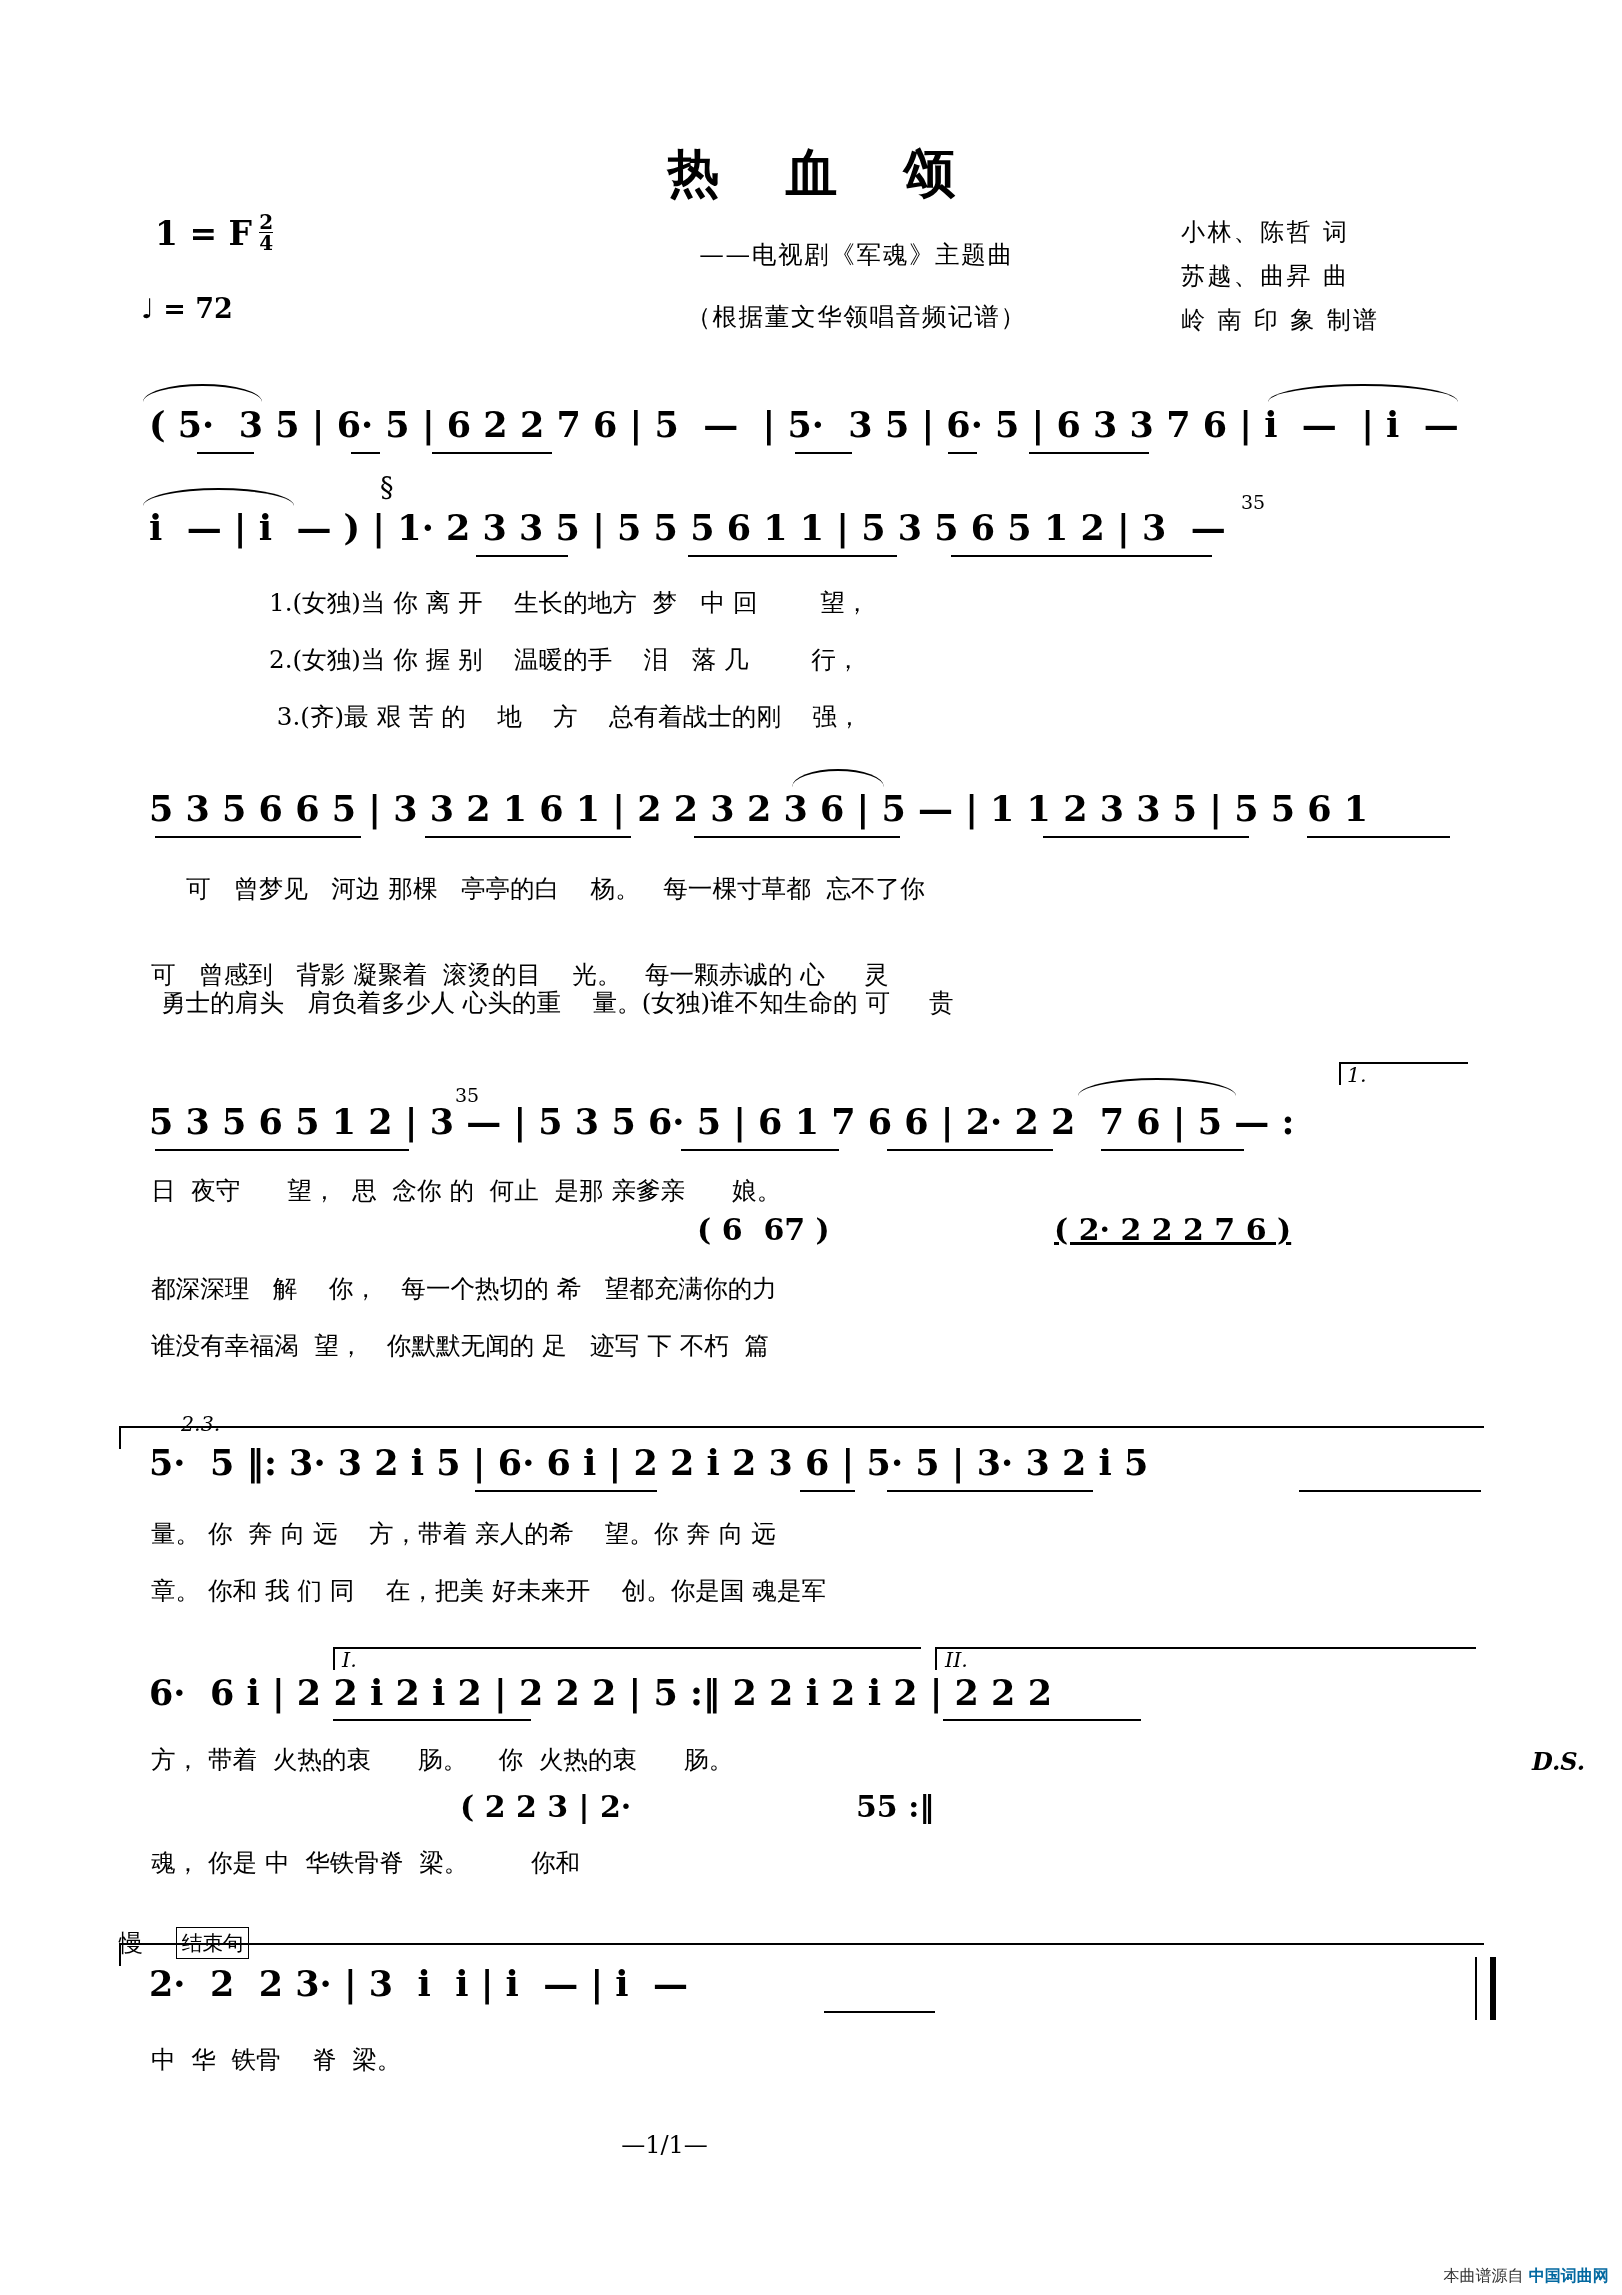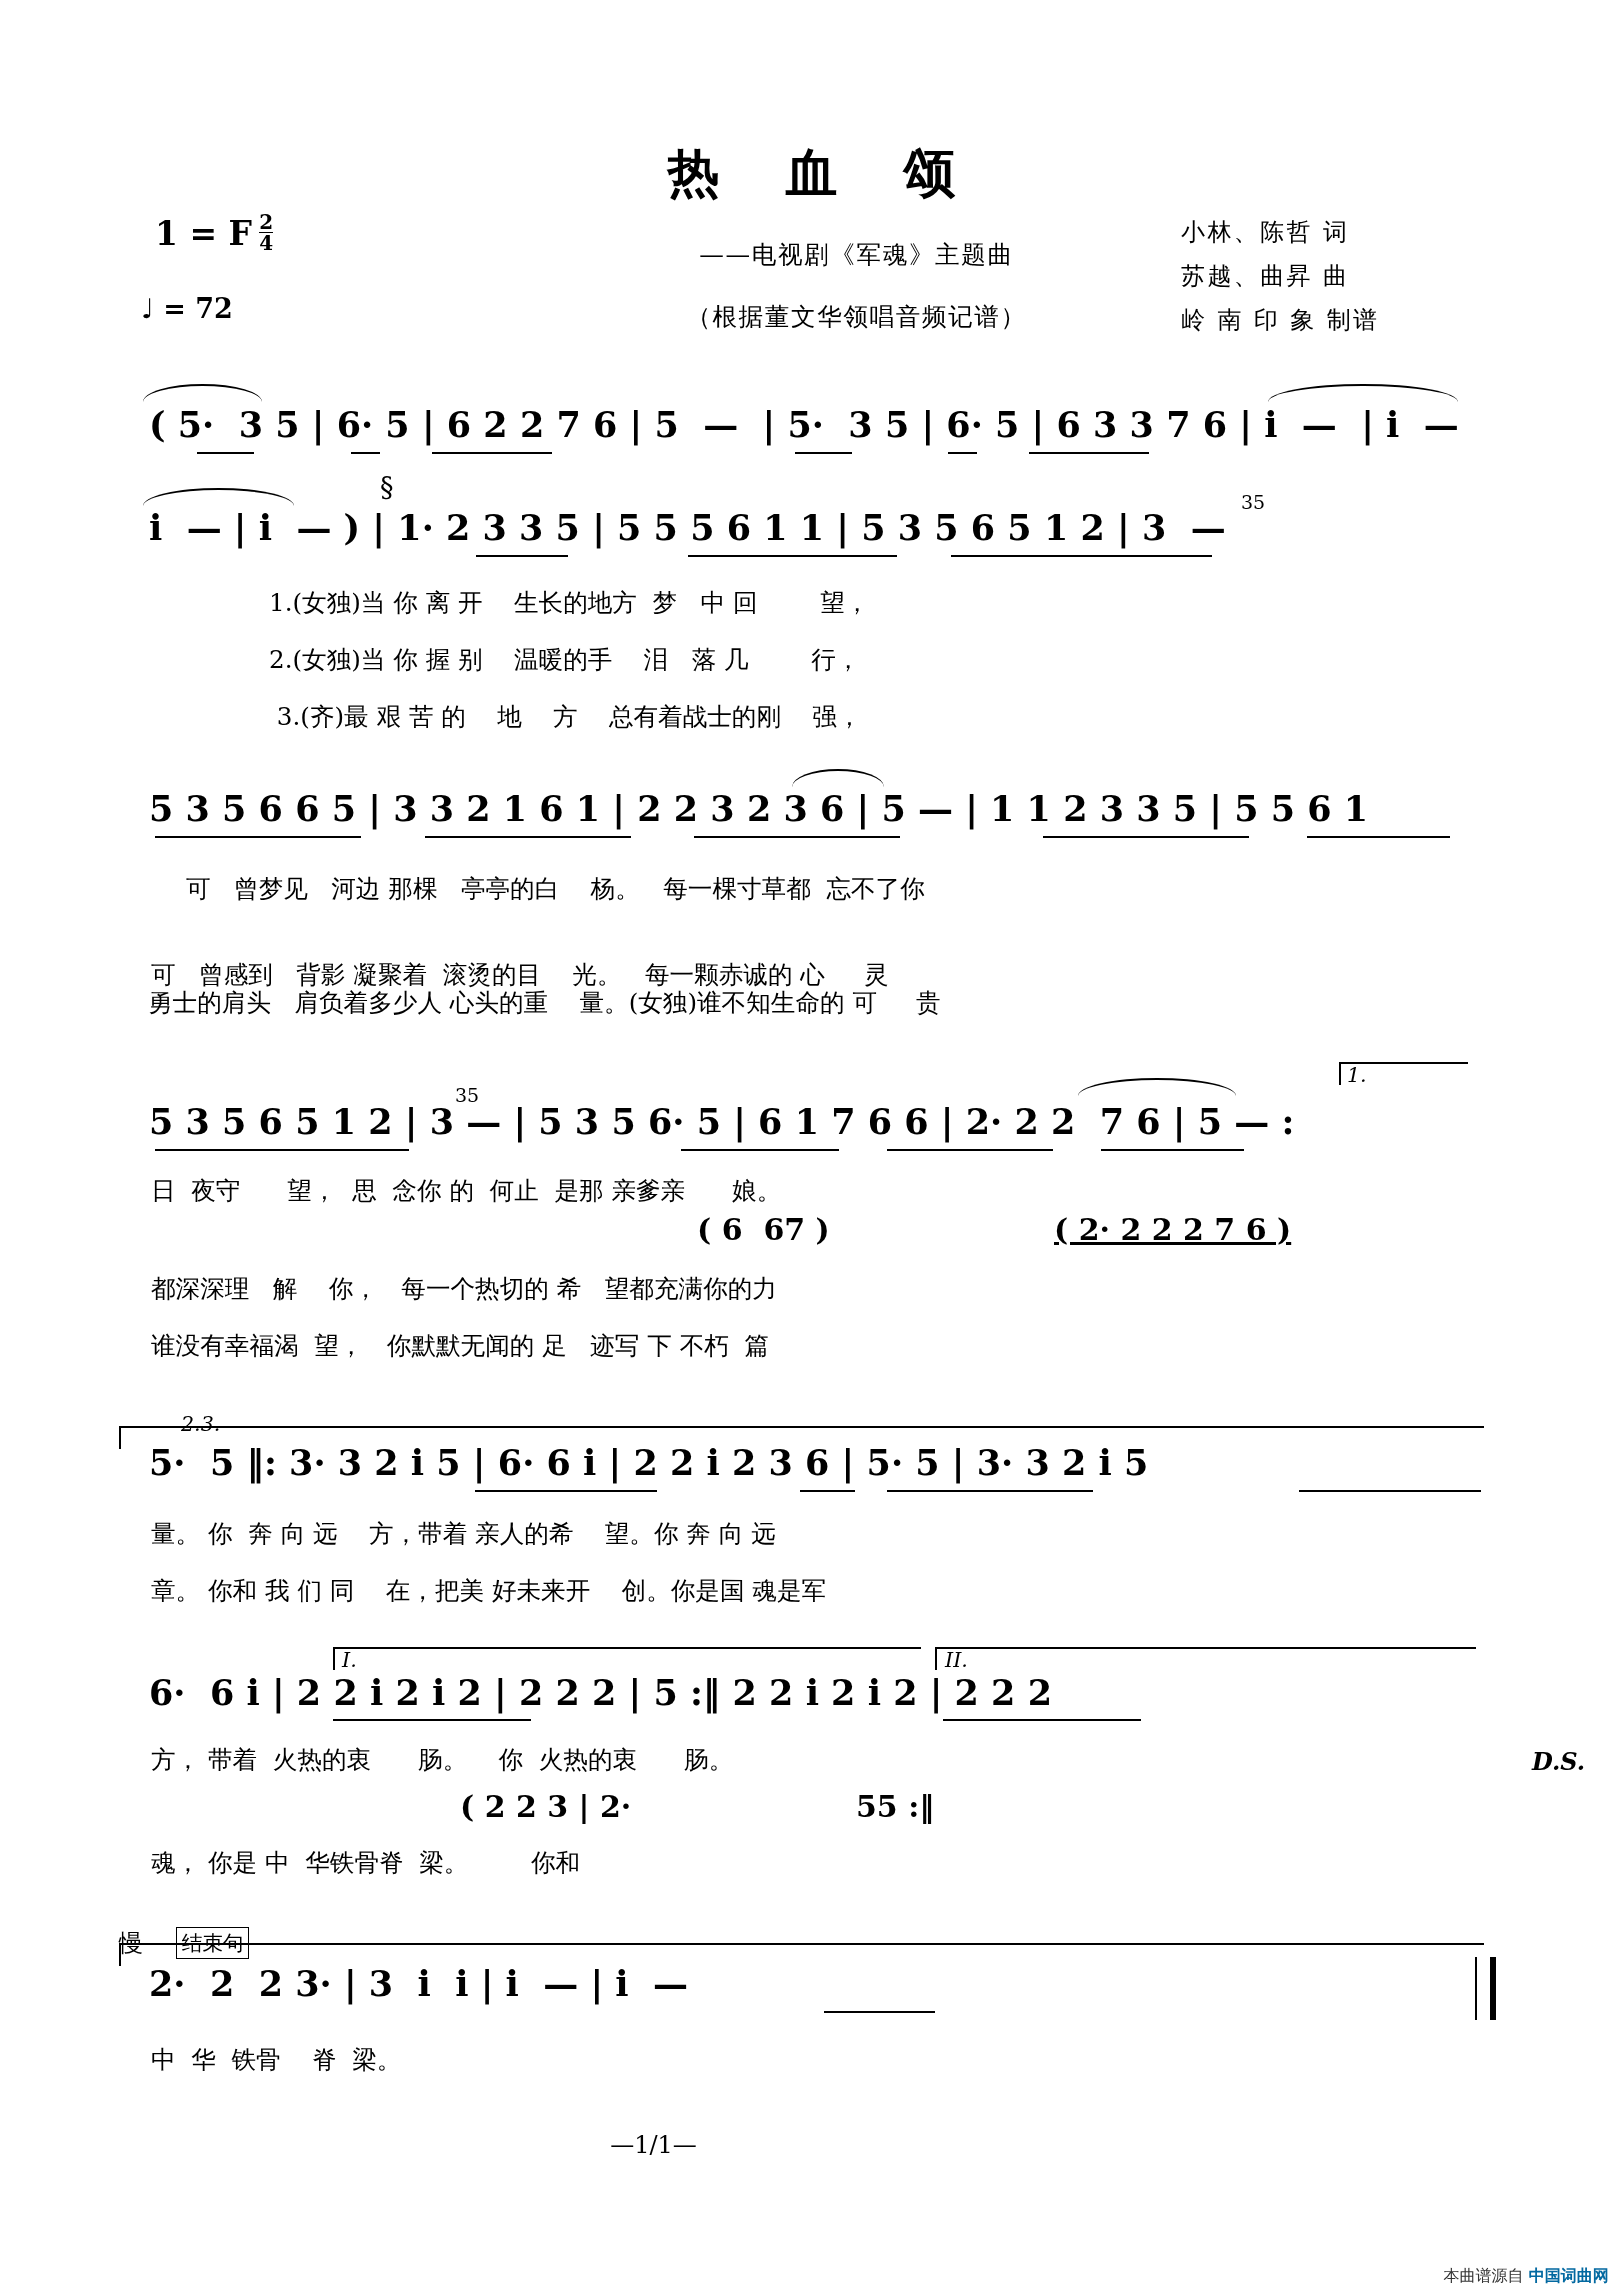"勇士的肩头 肩负着多少人 心头的重 量。(女独)谁不知生命的 可" div.lyric { left: 148px -> 161px }
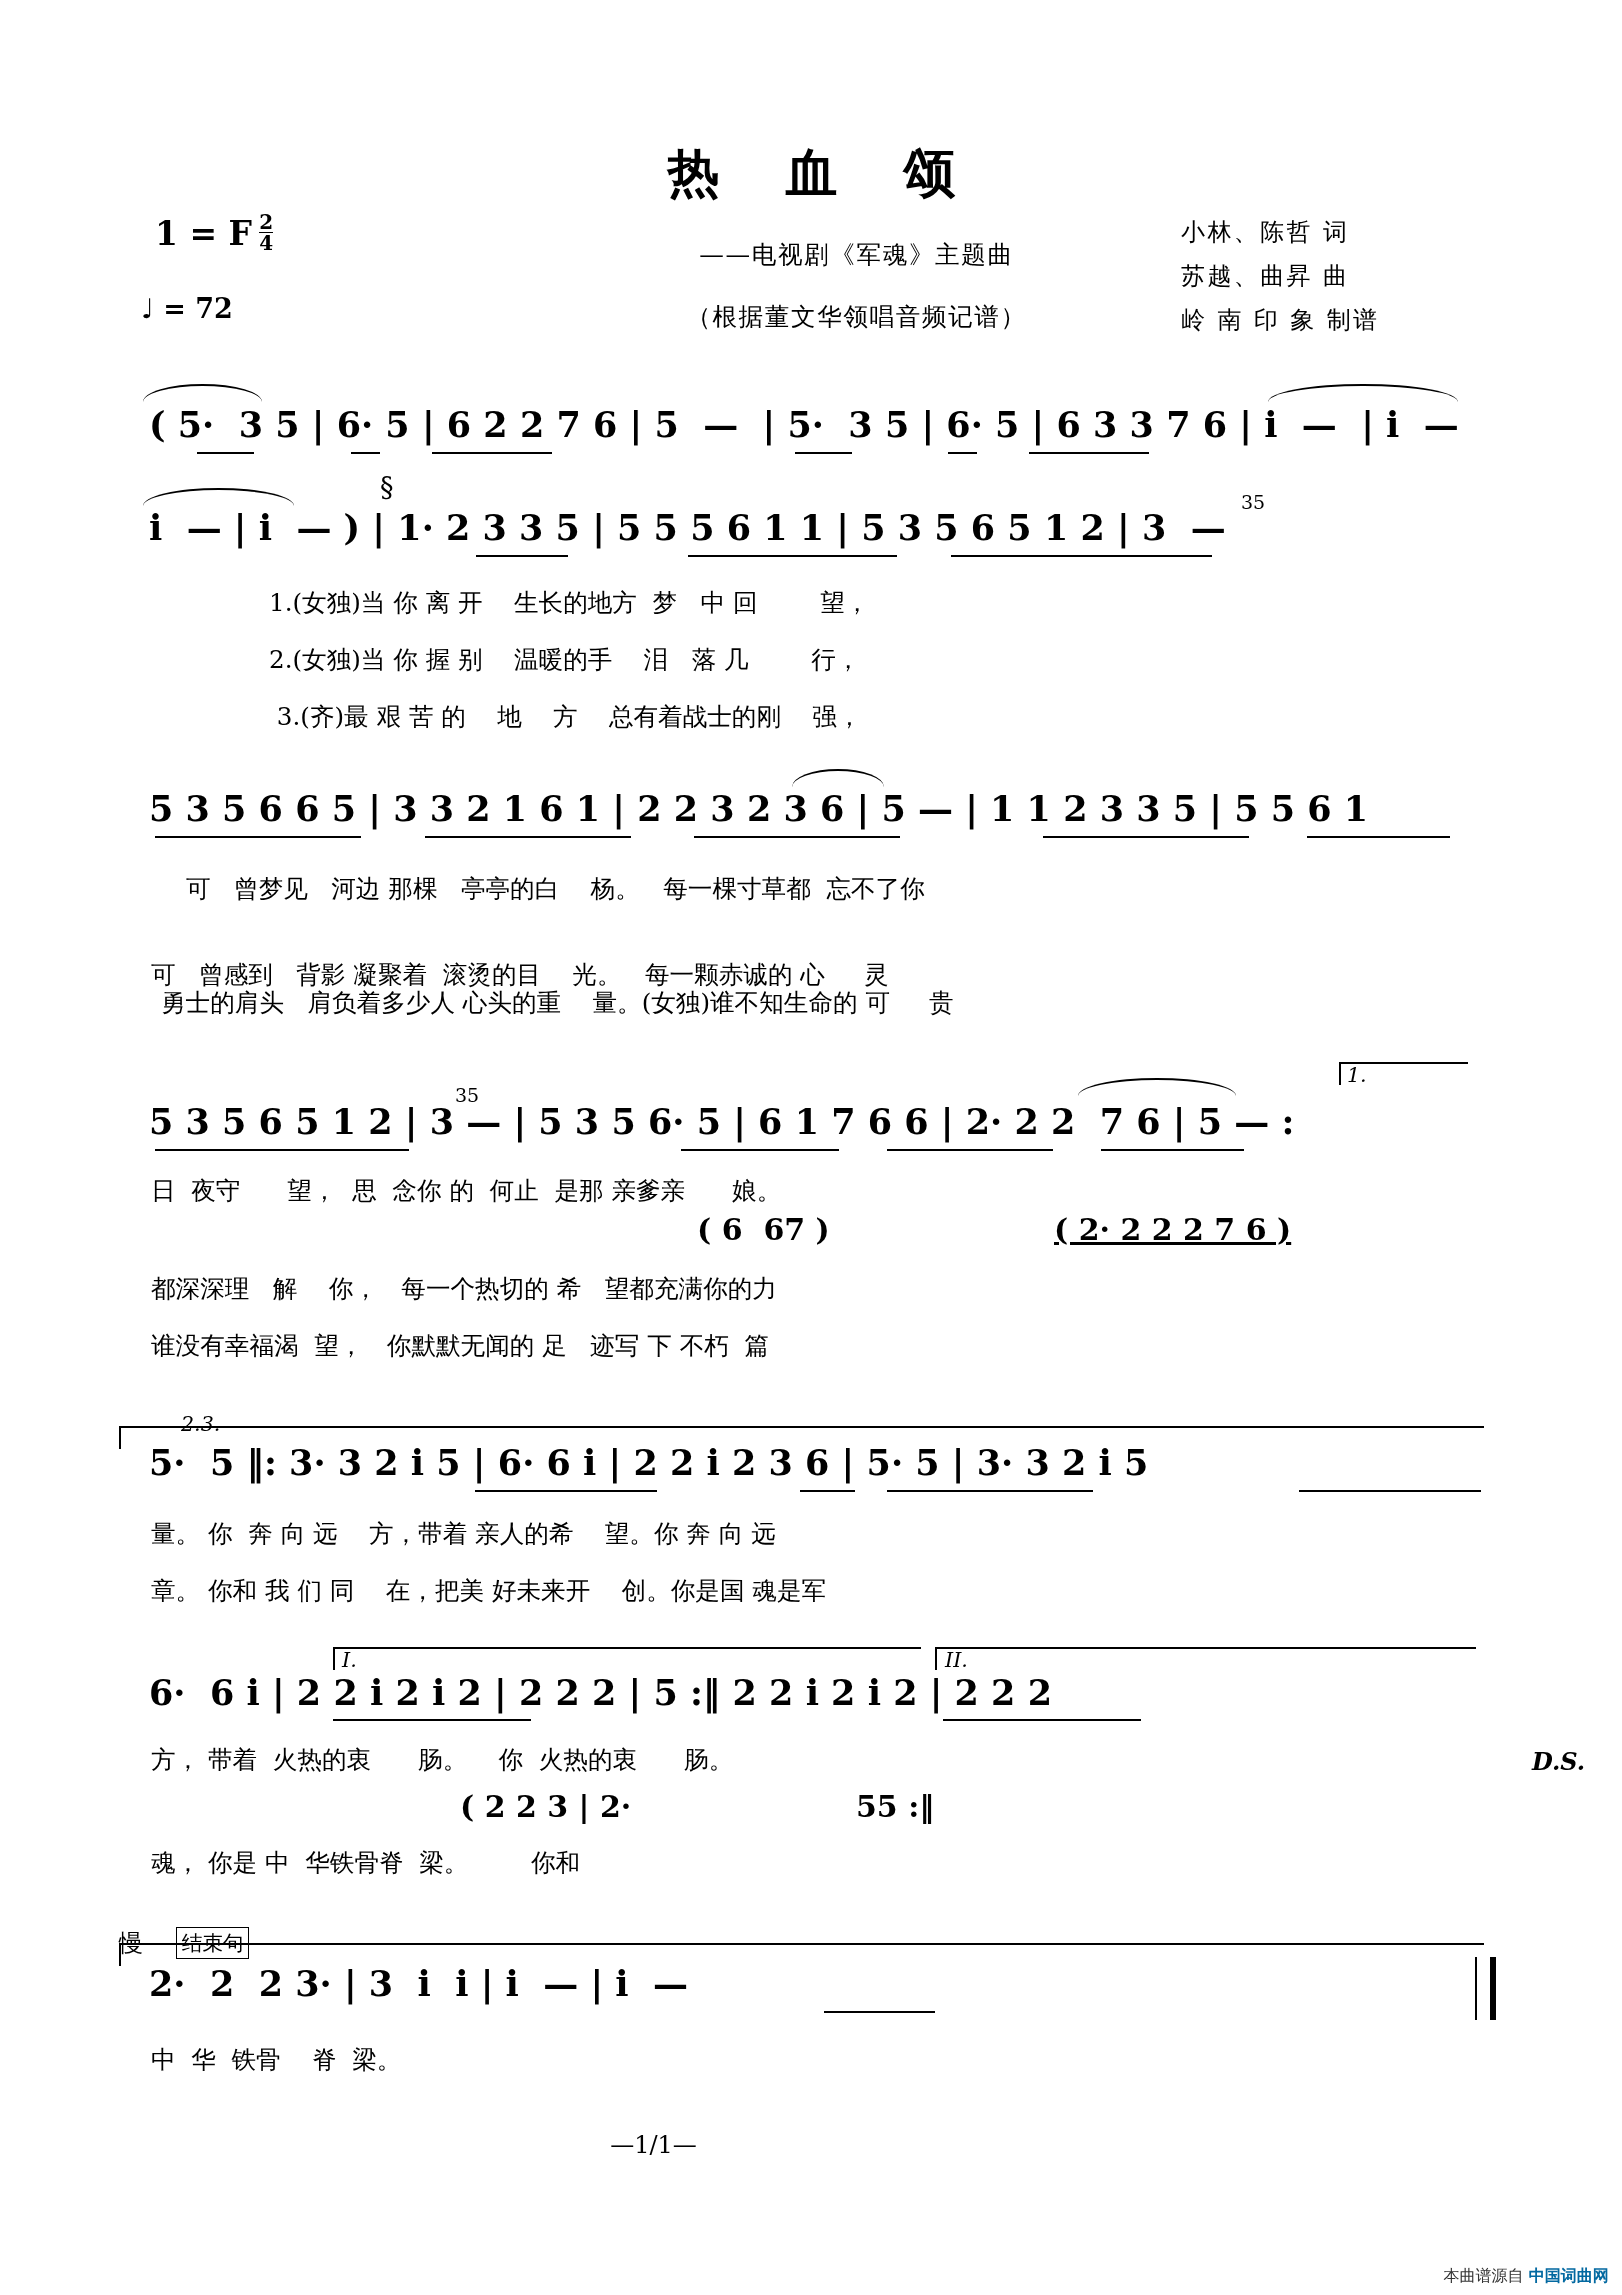"—1/1—" .footer-page { left: 0 -> 11px }
